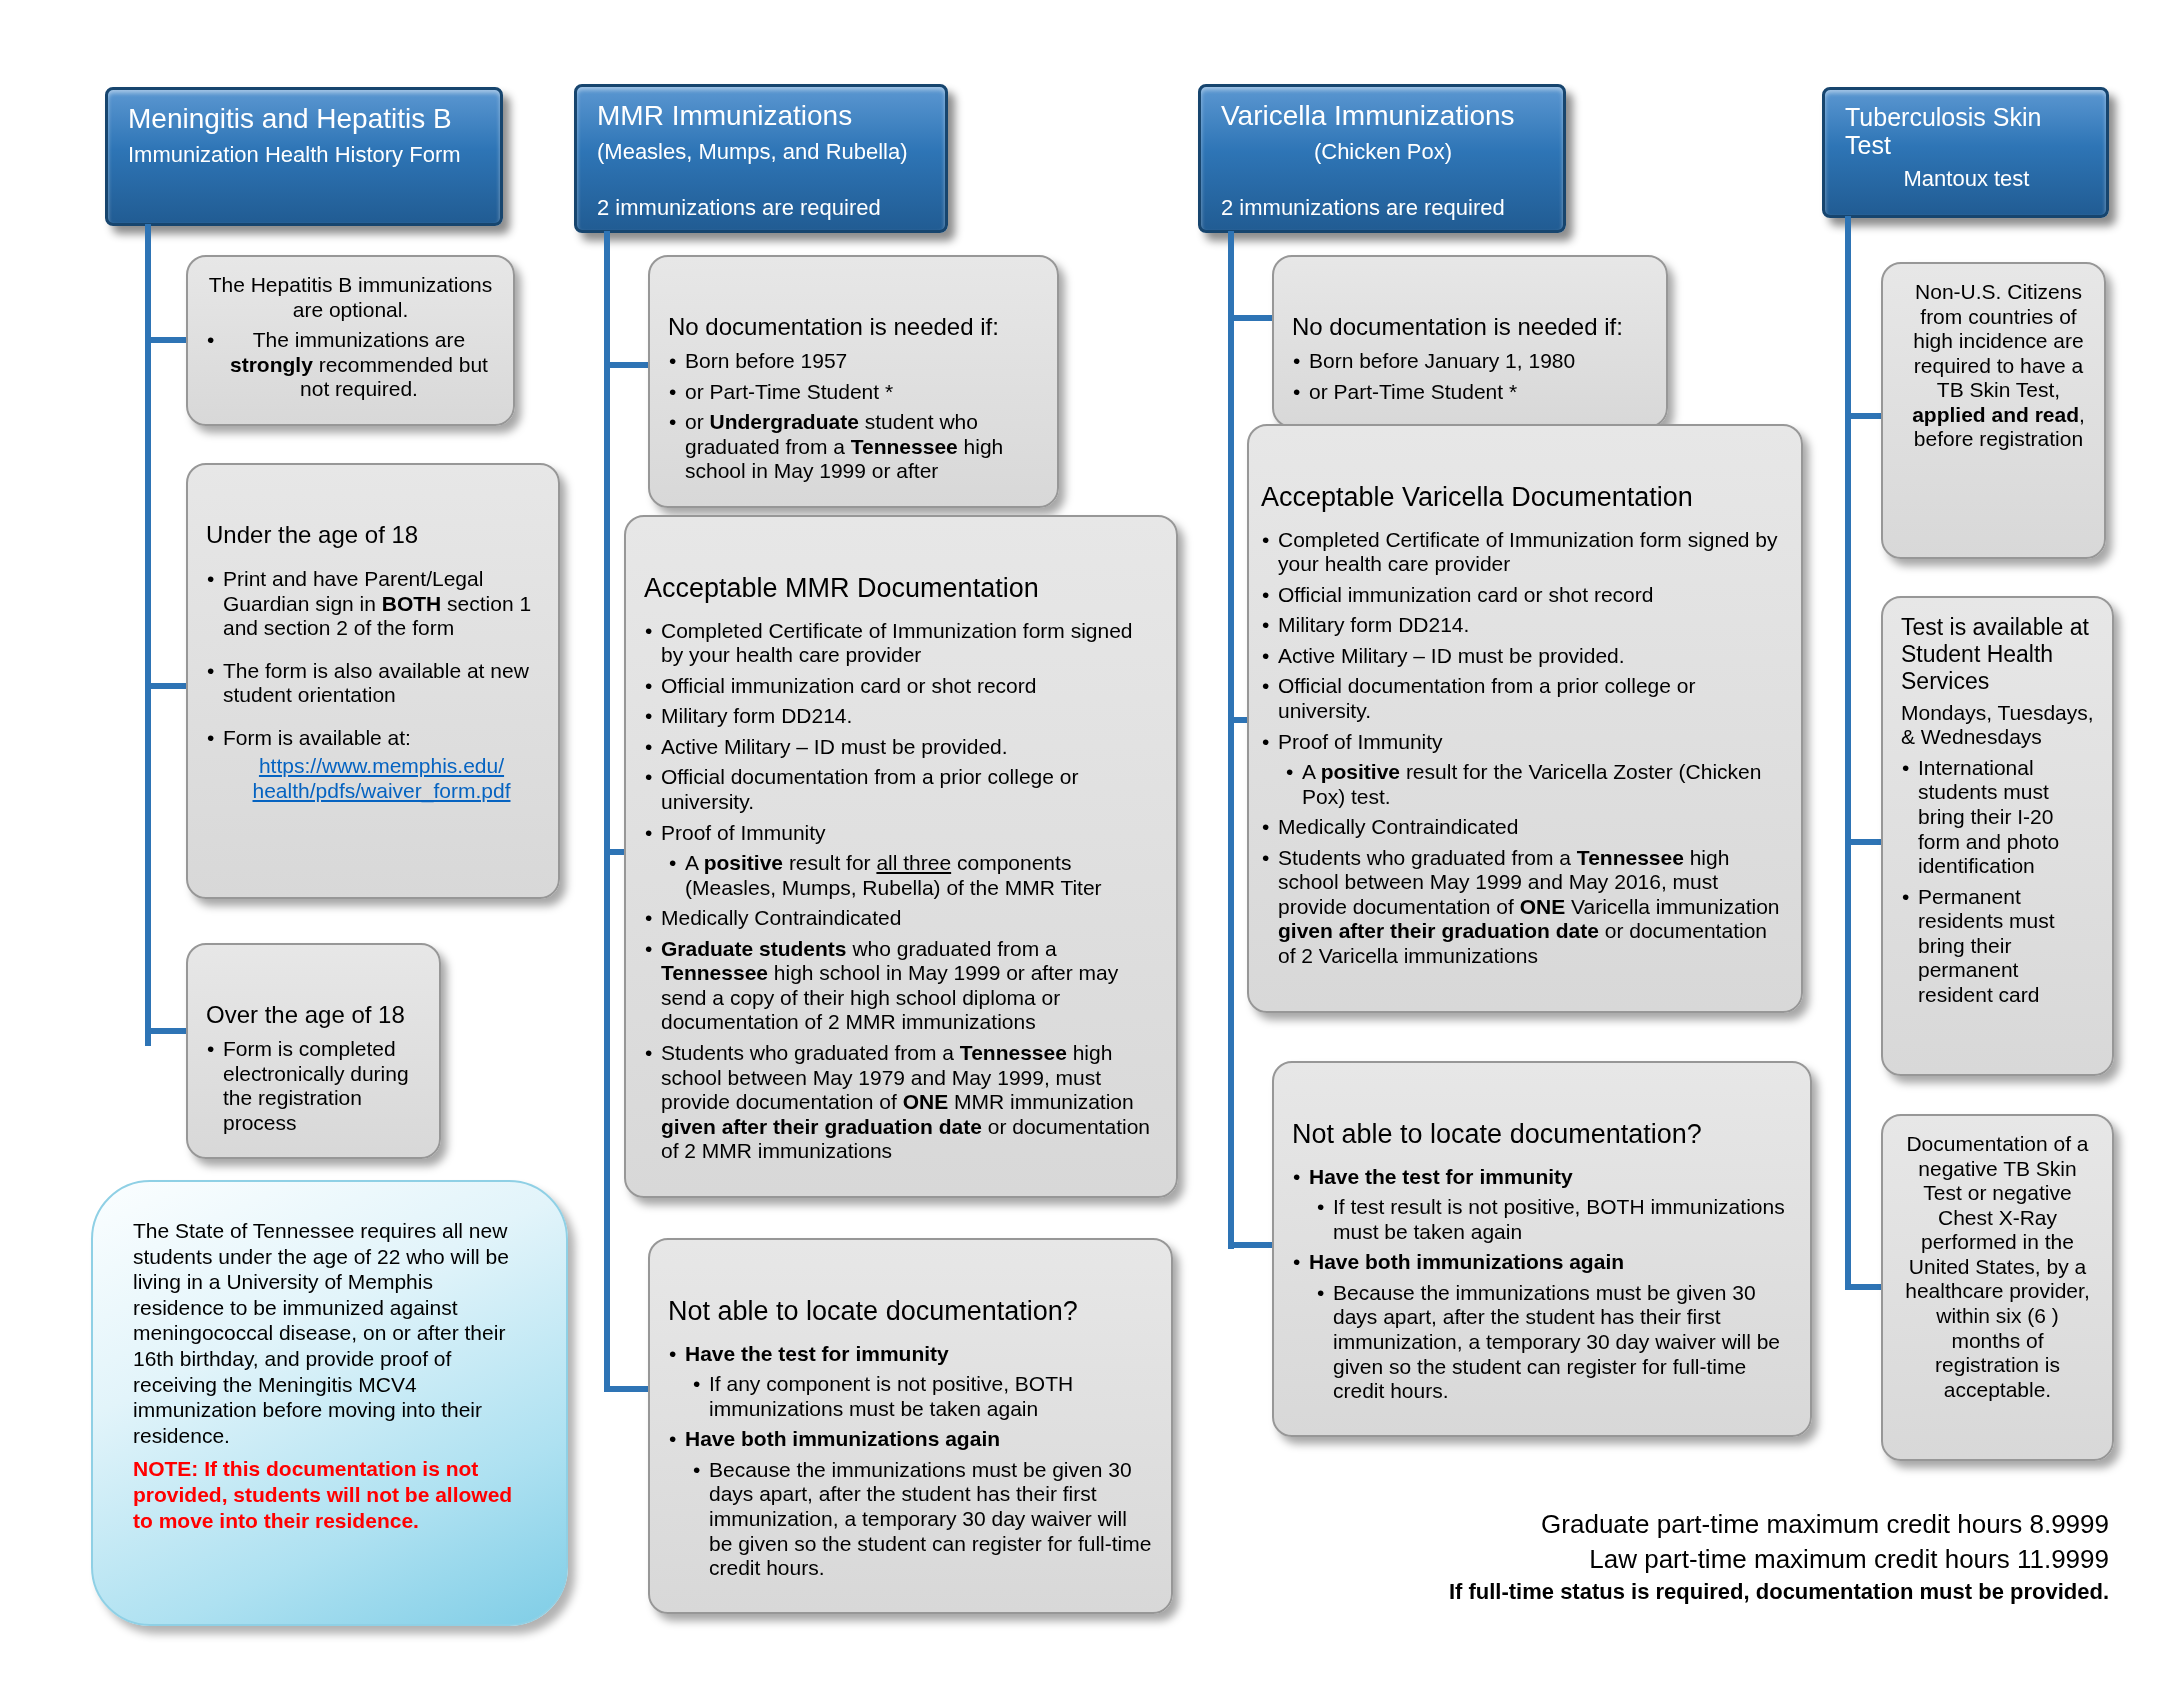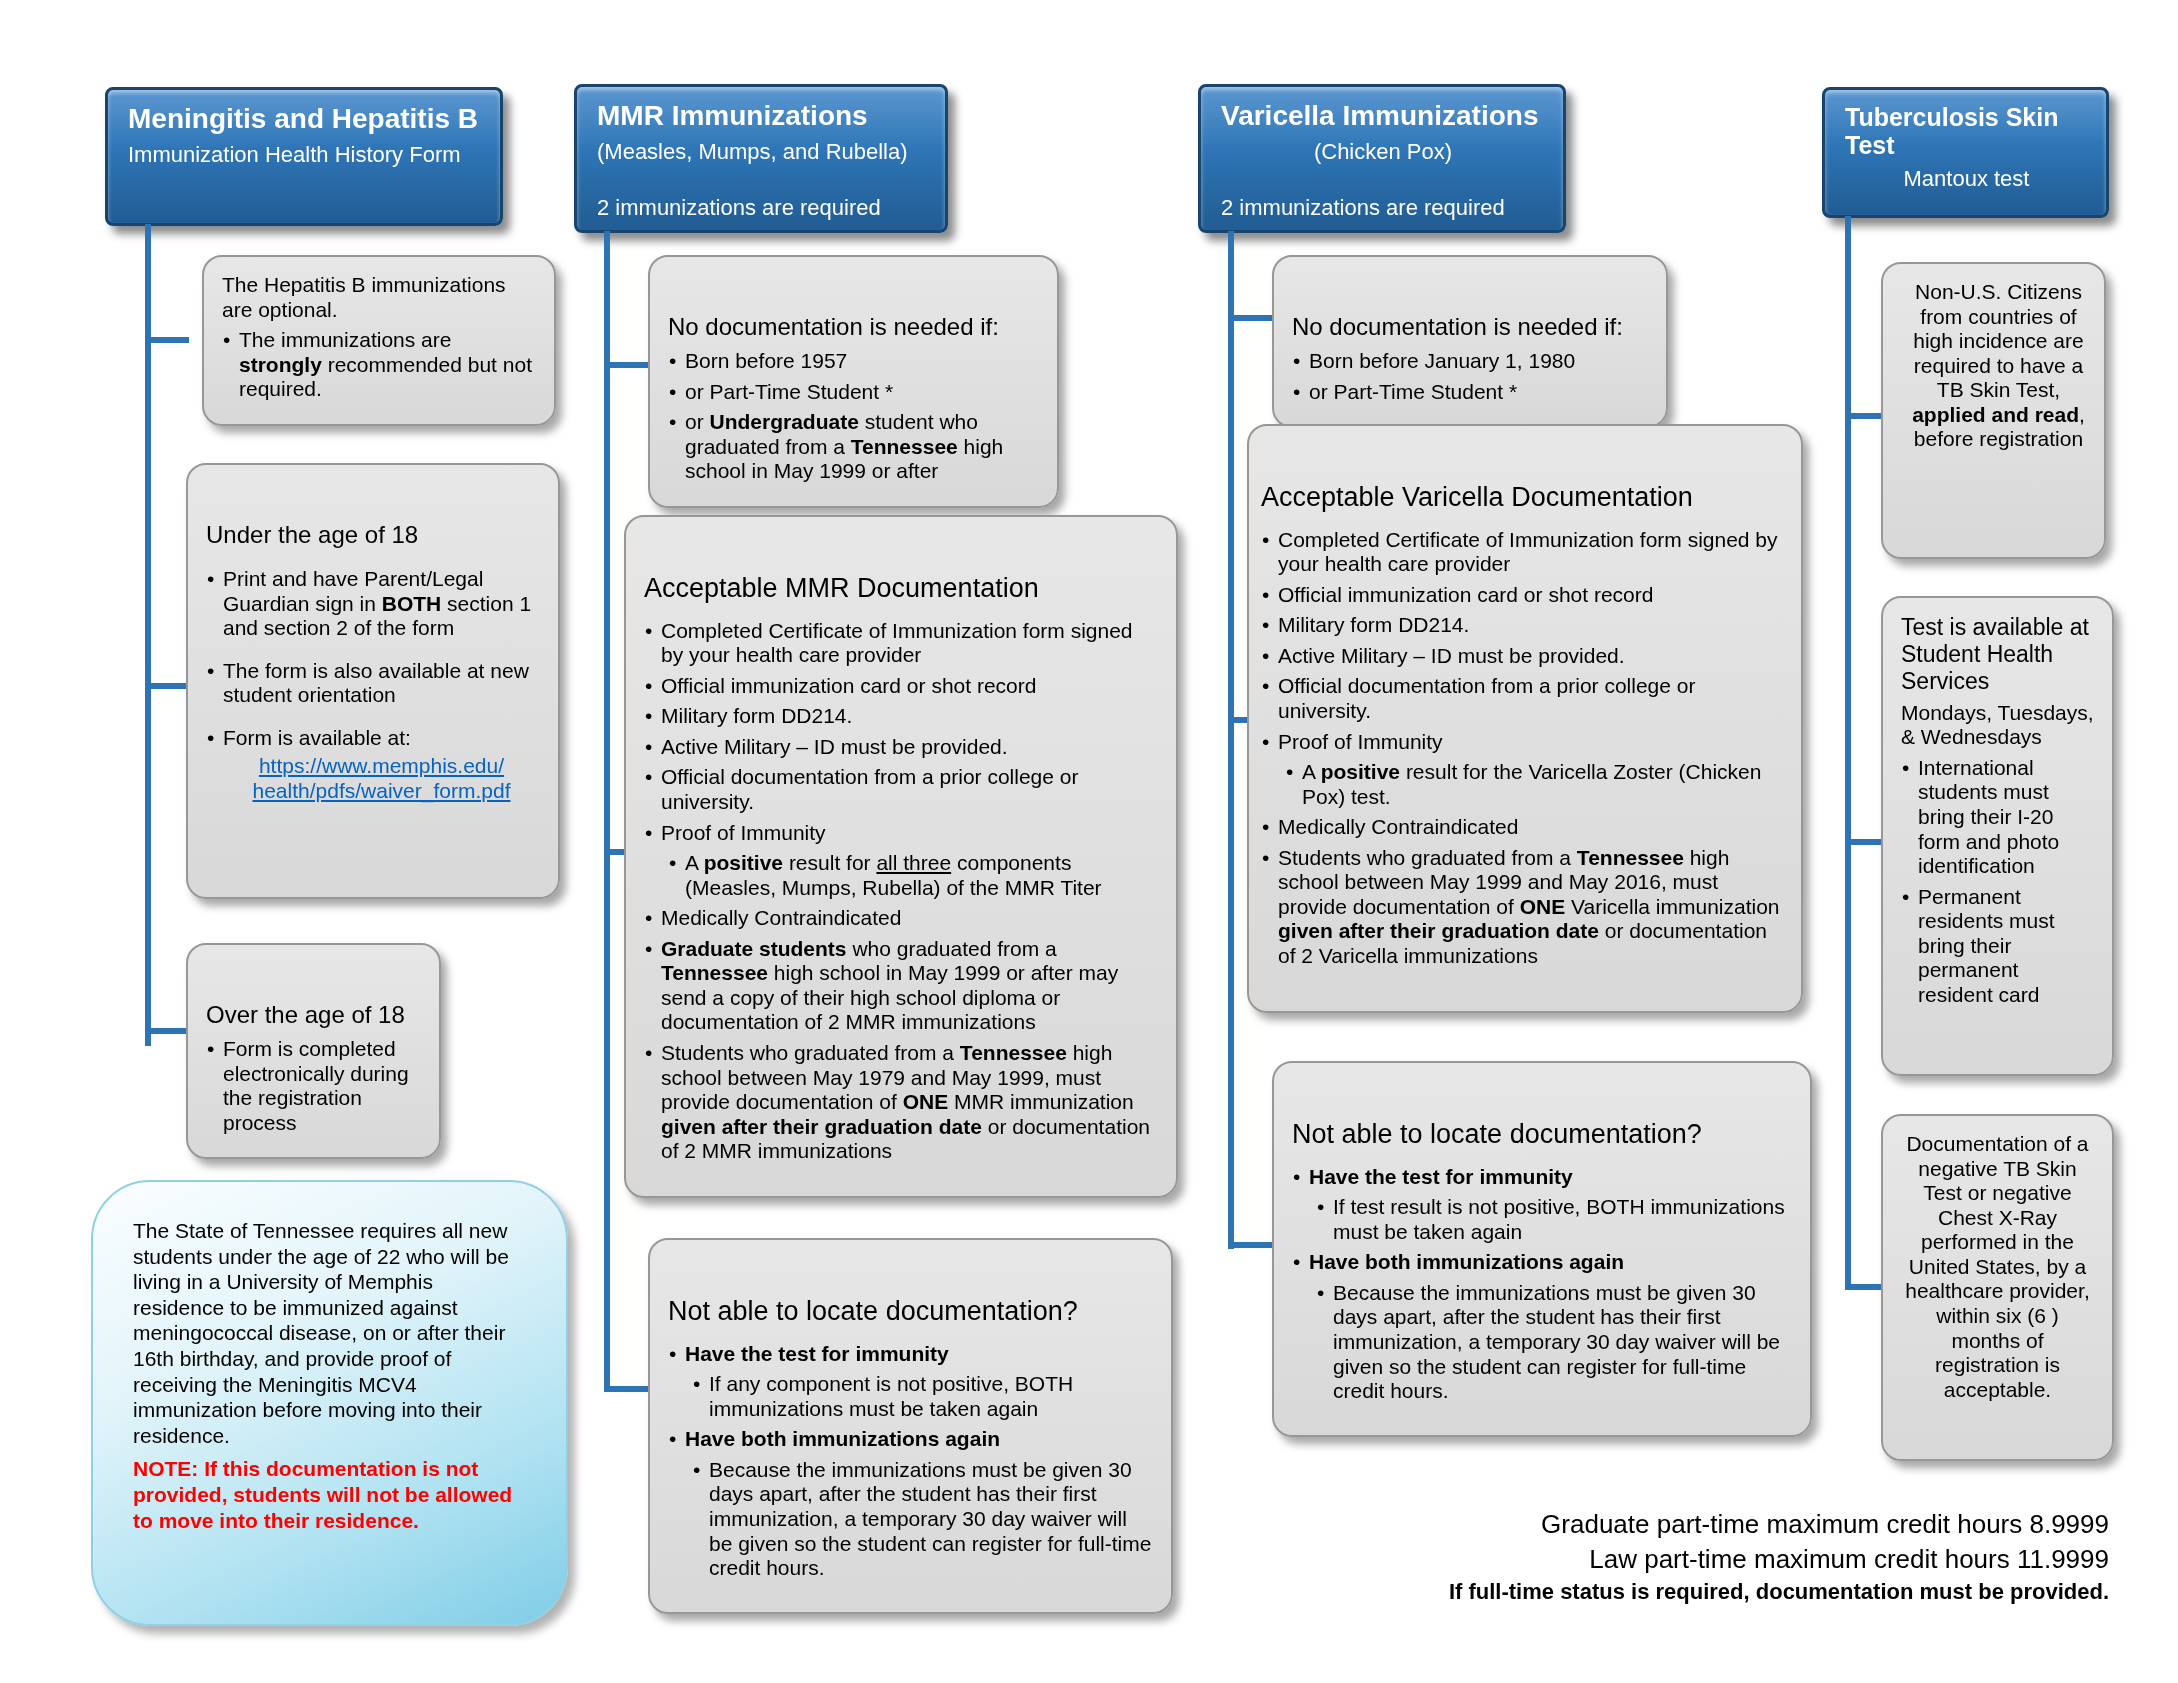"Meningitis and Hepatitis B" .hdr-title { font-weight: bold -> normal }
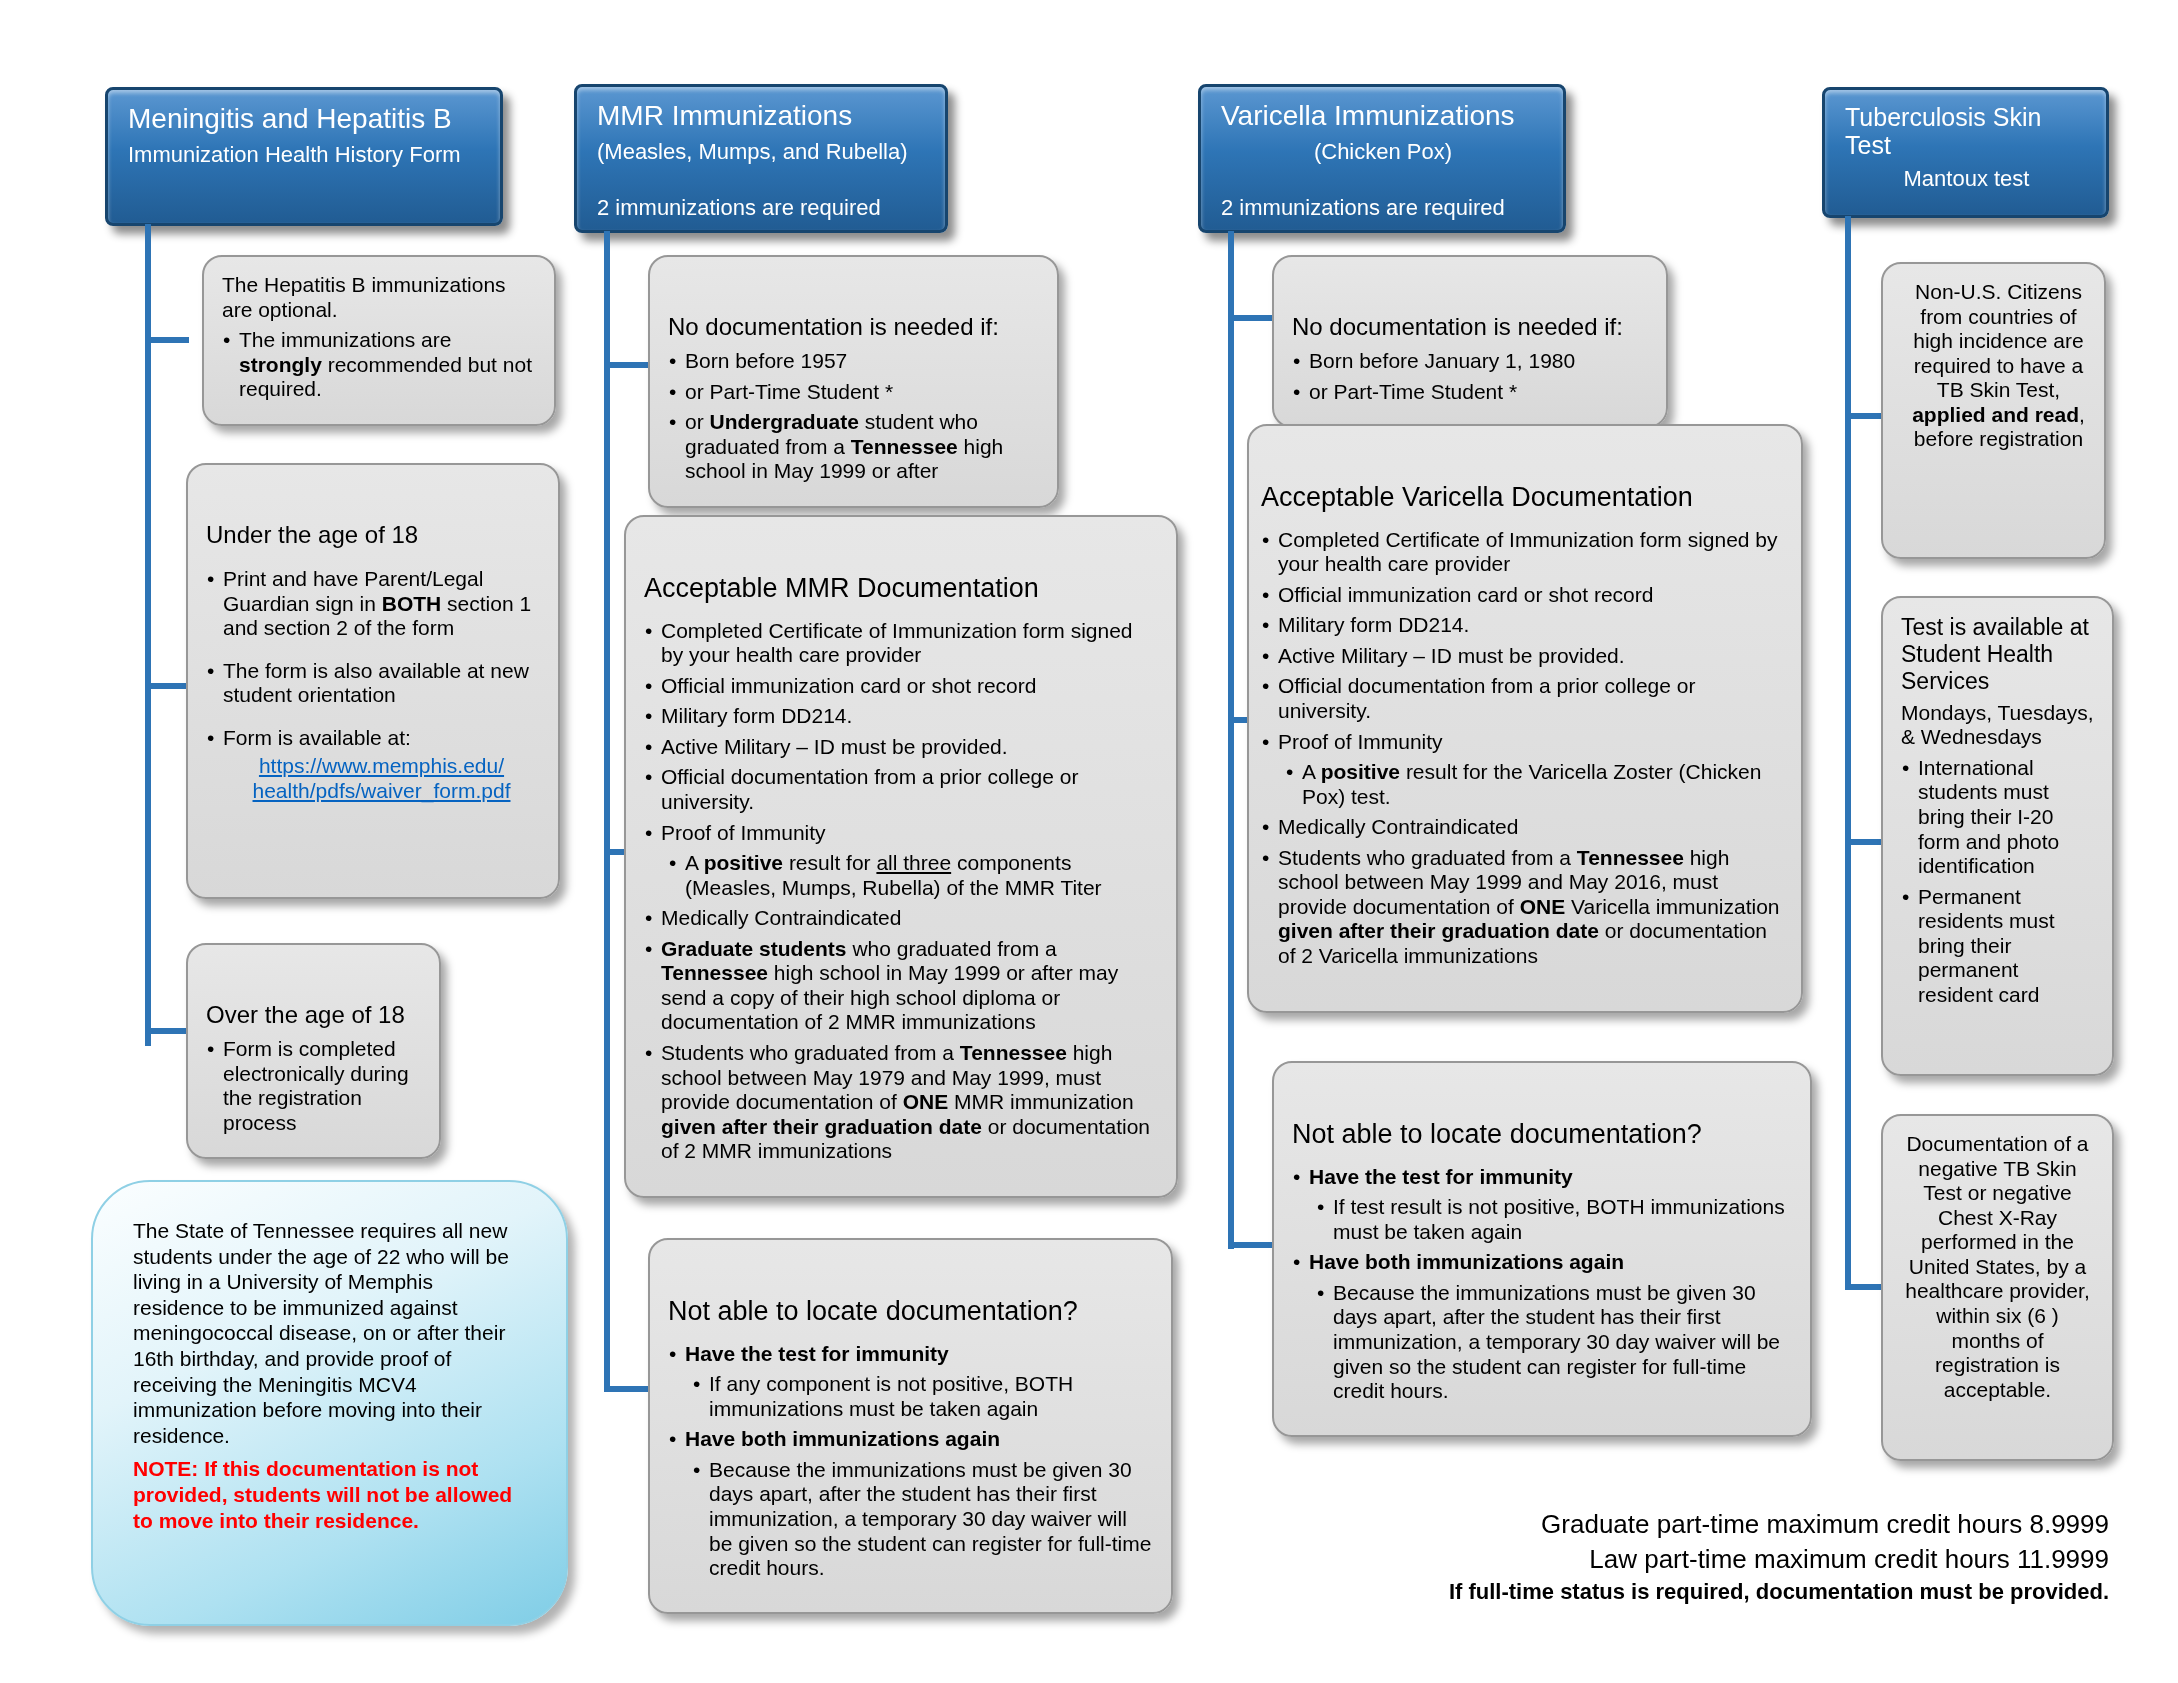"The Hepatitis B immunizations are" div.gbox { left: 202px -> 186px; text-align: none -> center; width: 354px -> 329px }
